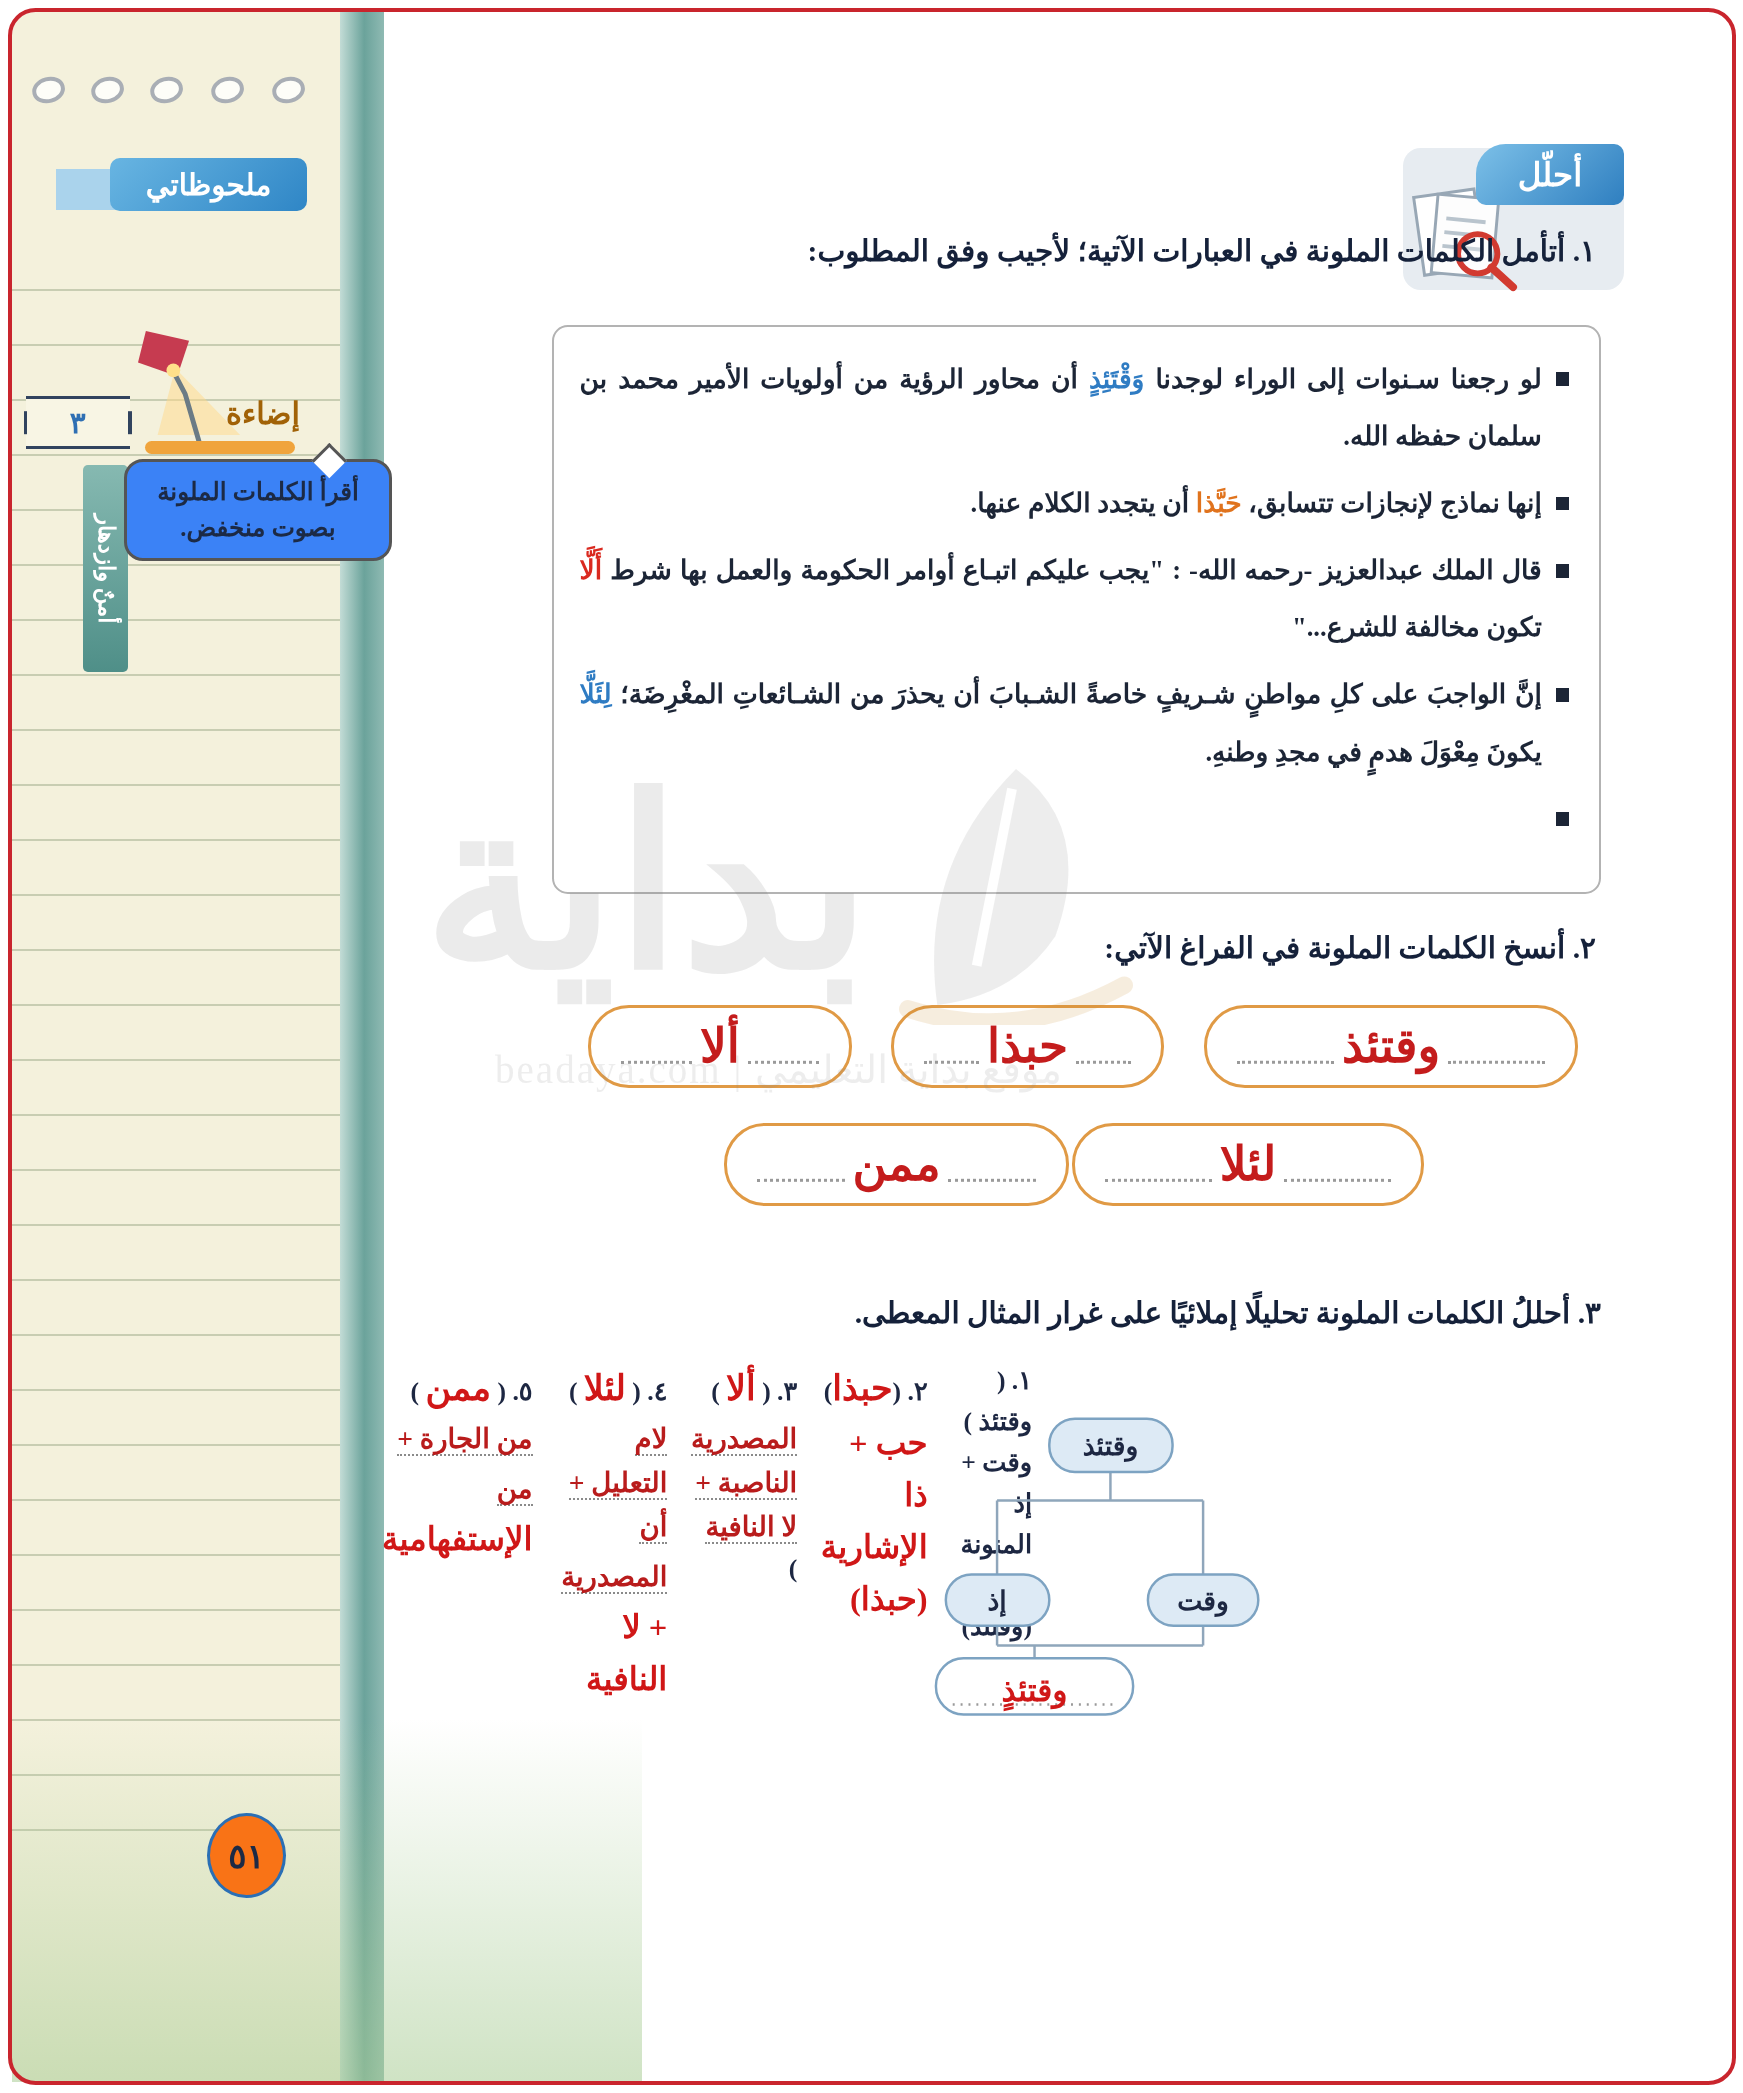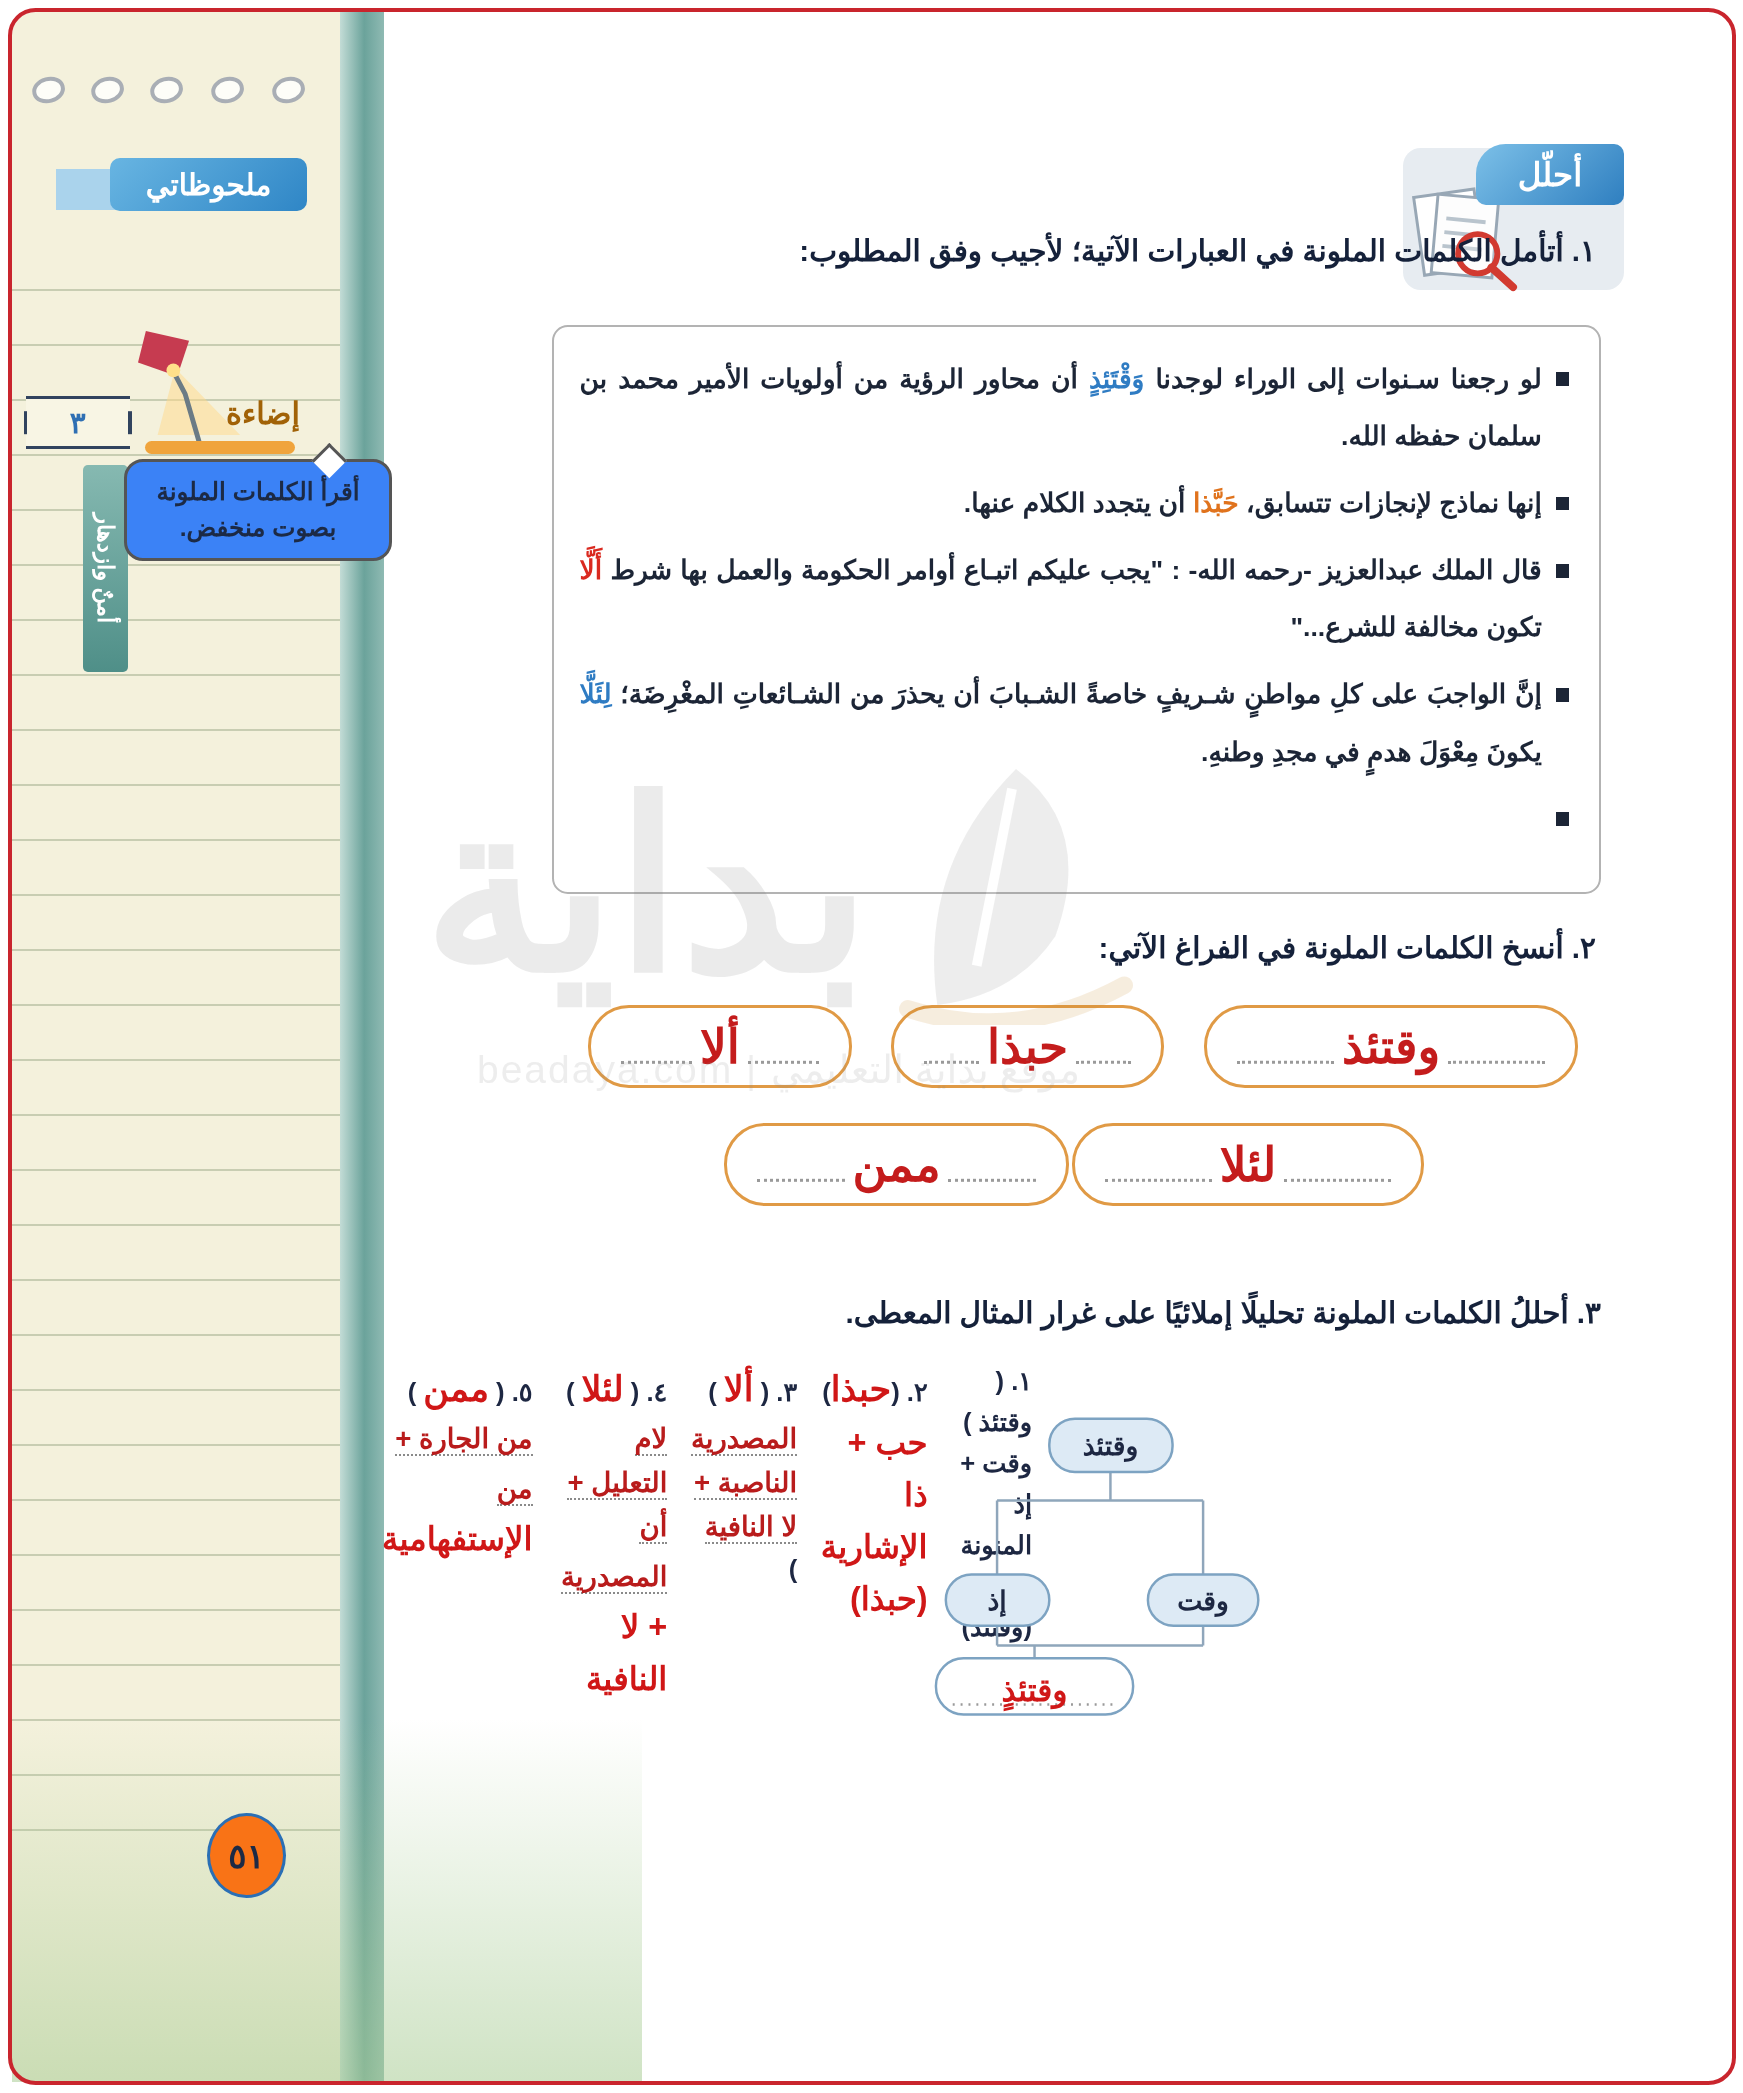"ملحوظاتي" #page { font-family: Liberation Sans, sans-serif -> Liberation Serif, serif }
